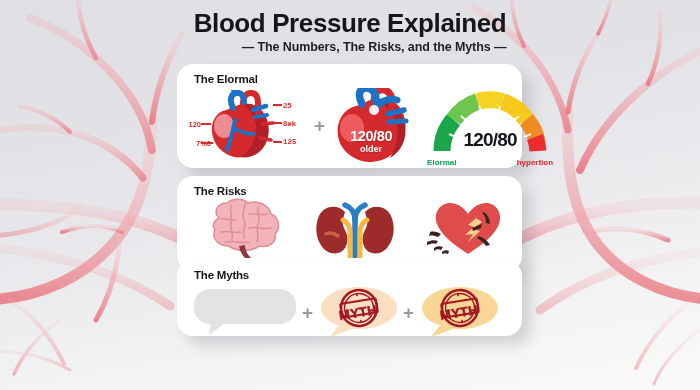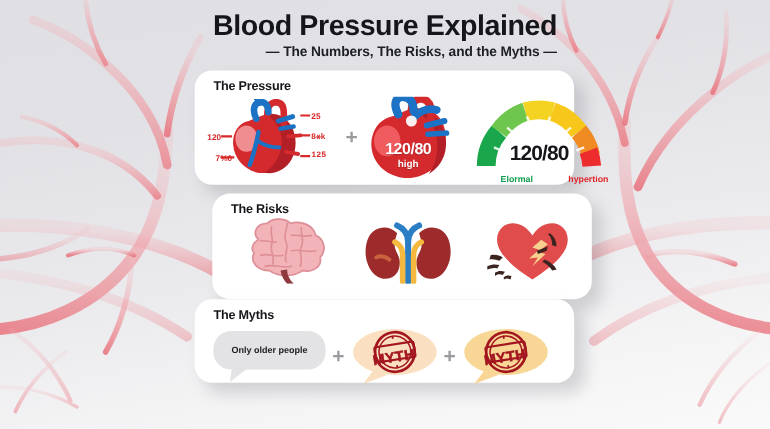"The Pressure" div.card-label { text: Pressure -> Elormal }
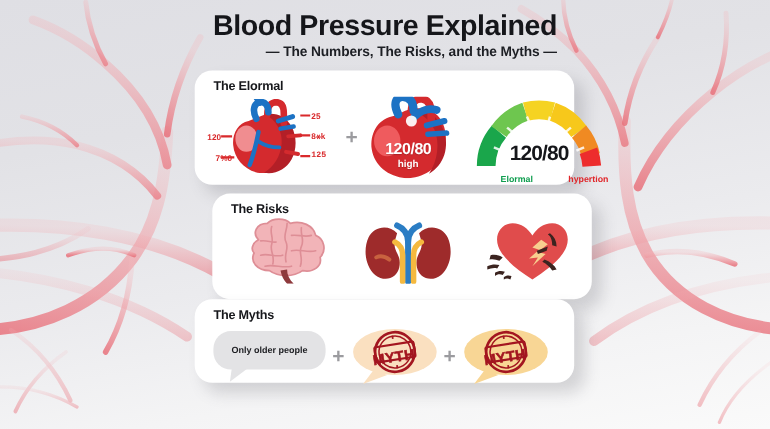"high" div.sm { text: high -> older }
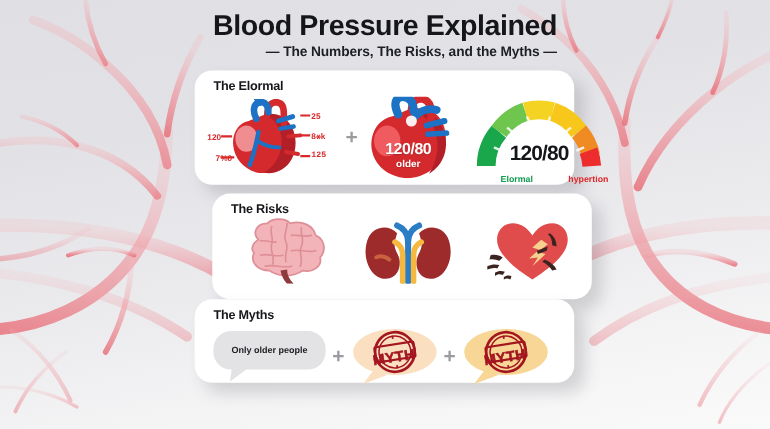"Elormal" .gauge-cap { margin-left: 28px -> none }
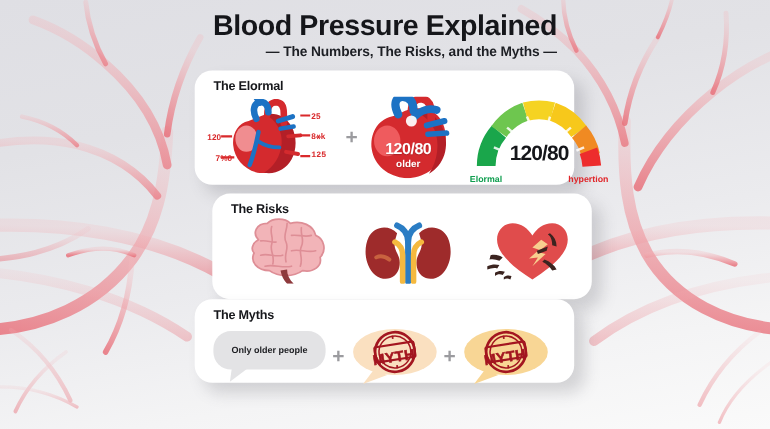"The Risks" #card-risks { margin-left: 16px -> none }
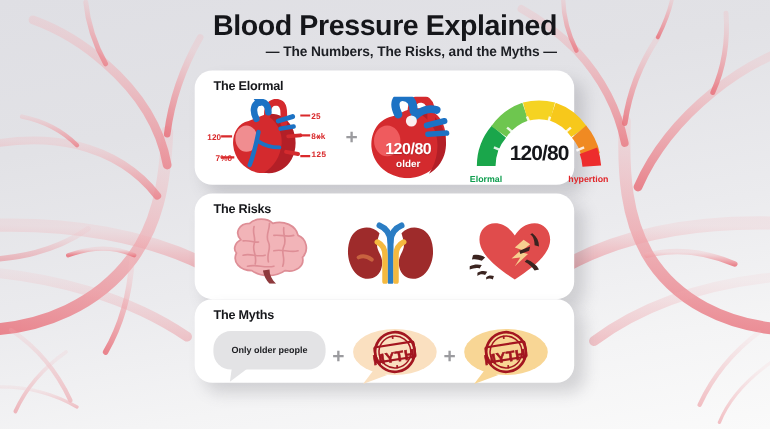"The Myths" #card-myths { top: 272px -> 260px }
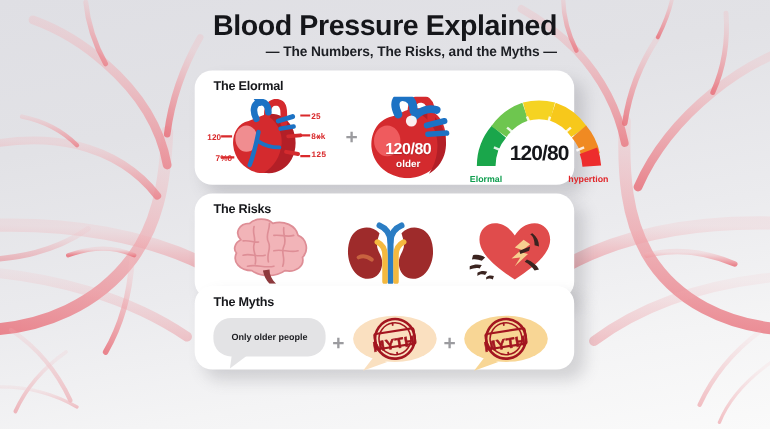"Only older people" div { html: <div>Only older people</div> -> none }
